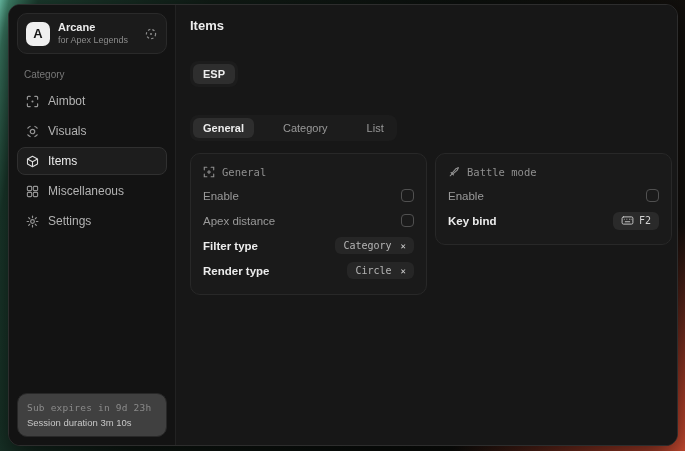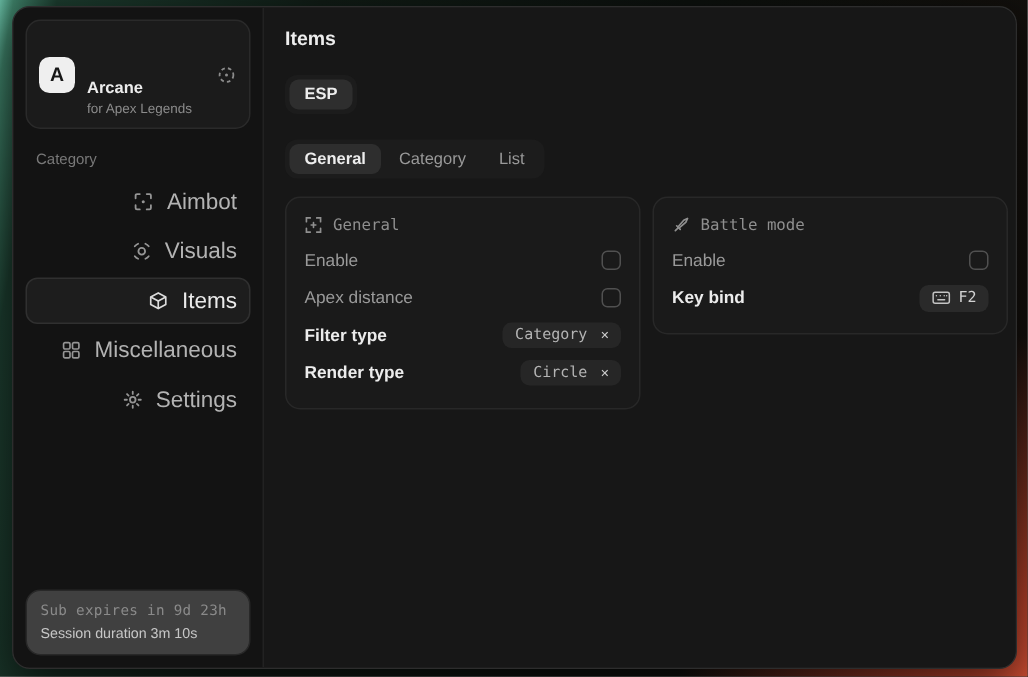"Arcane" .brand-text { margin-top: 32px -> none }
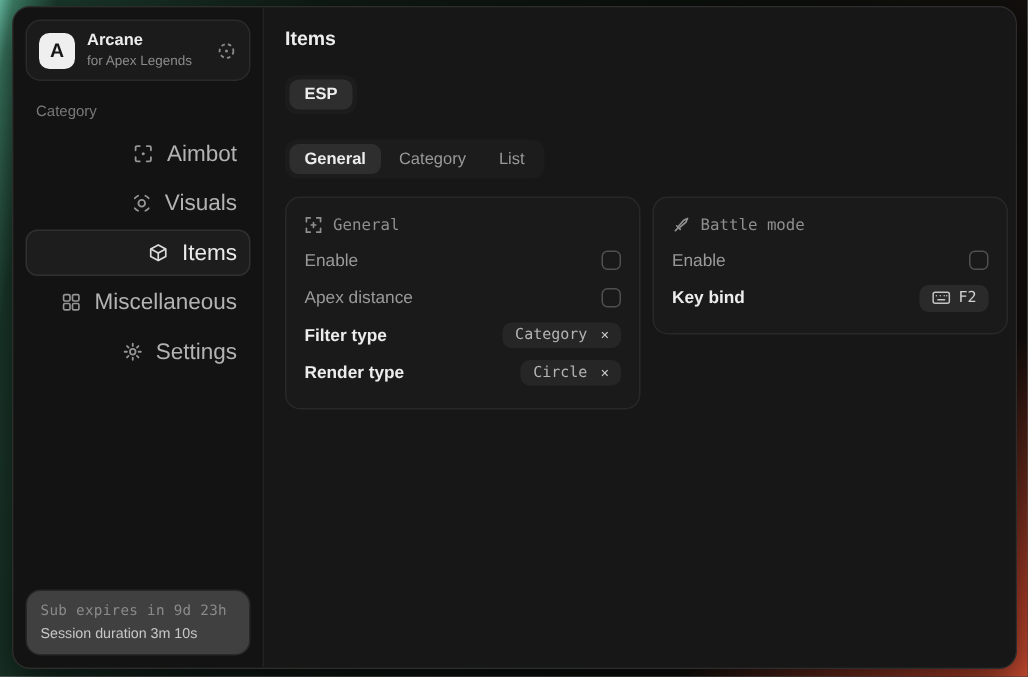"ESP" .tab-group { gap: 2px -> 19px; margin-top: 17px -> 28px }
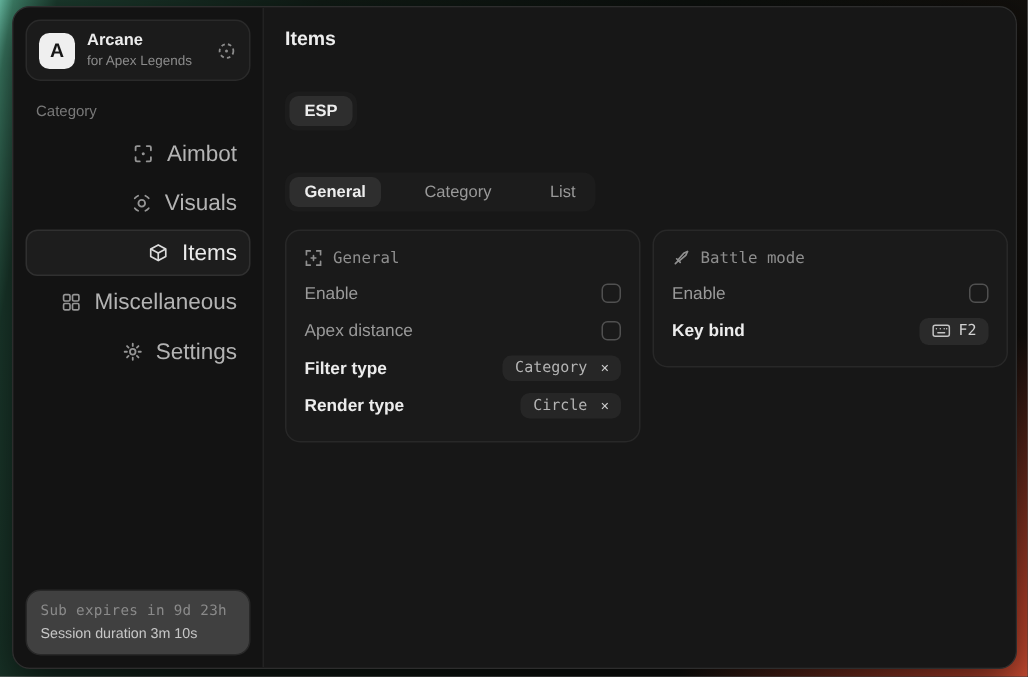"Aimbot" .nav-item { font-size: 15px -> 12px; justify-content: flex-end -> none }
